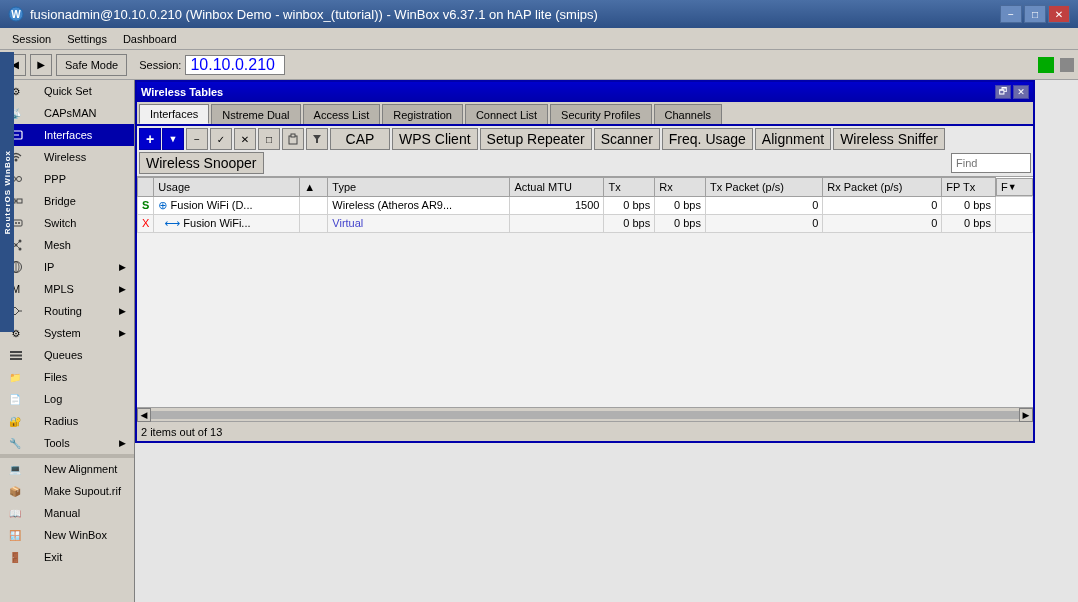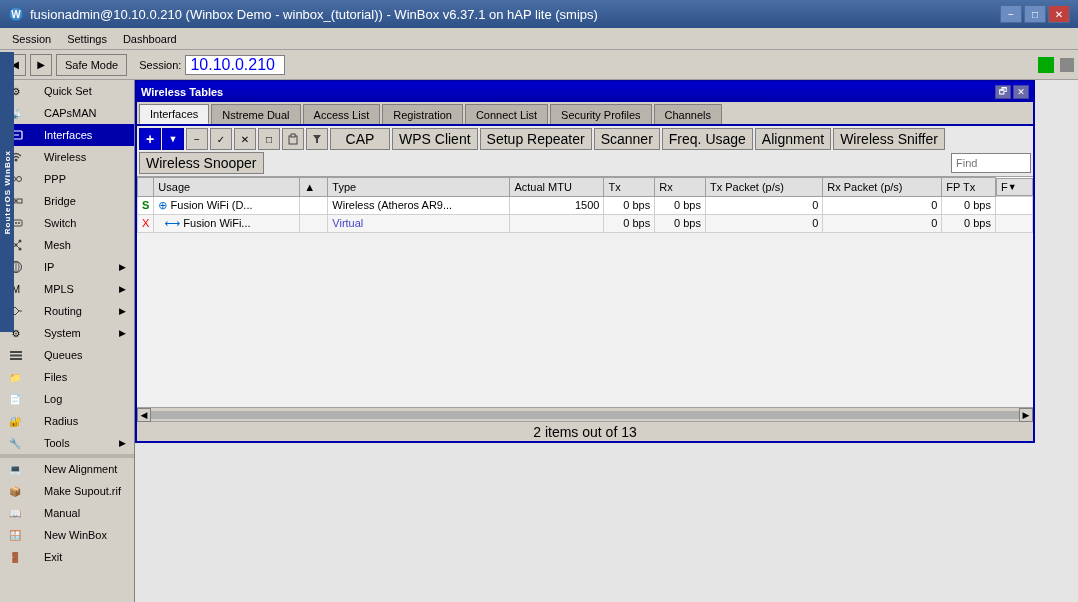"2 items out of 13" .wt-status { font-size: 14px -> 11px; justify-content: center -> none }
